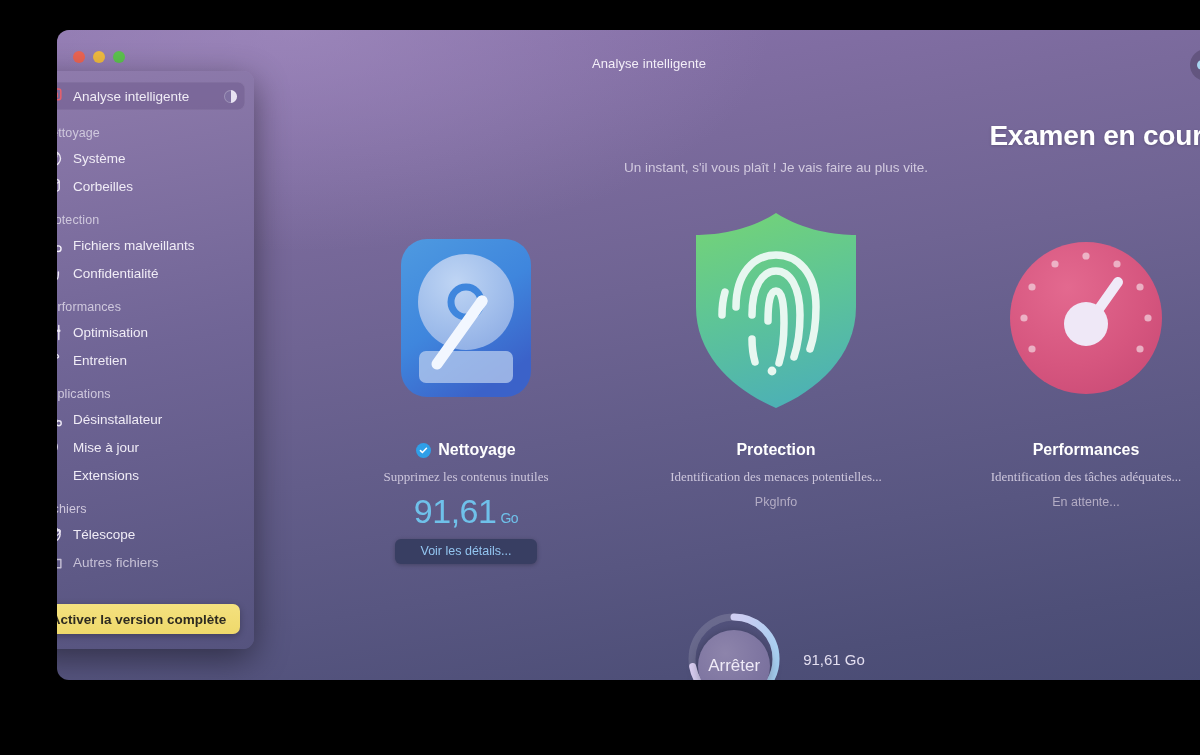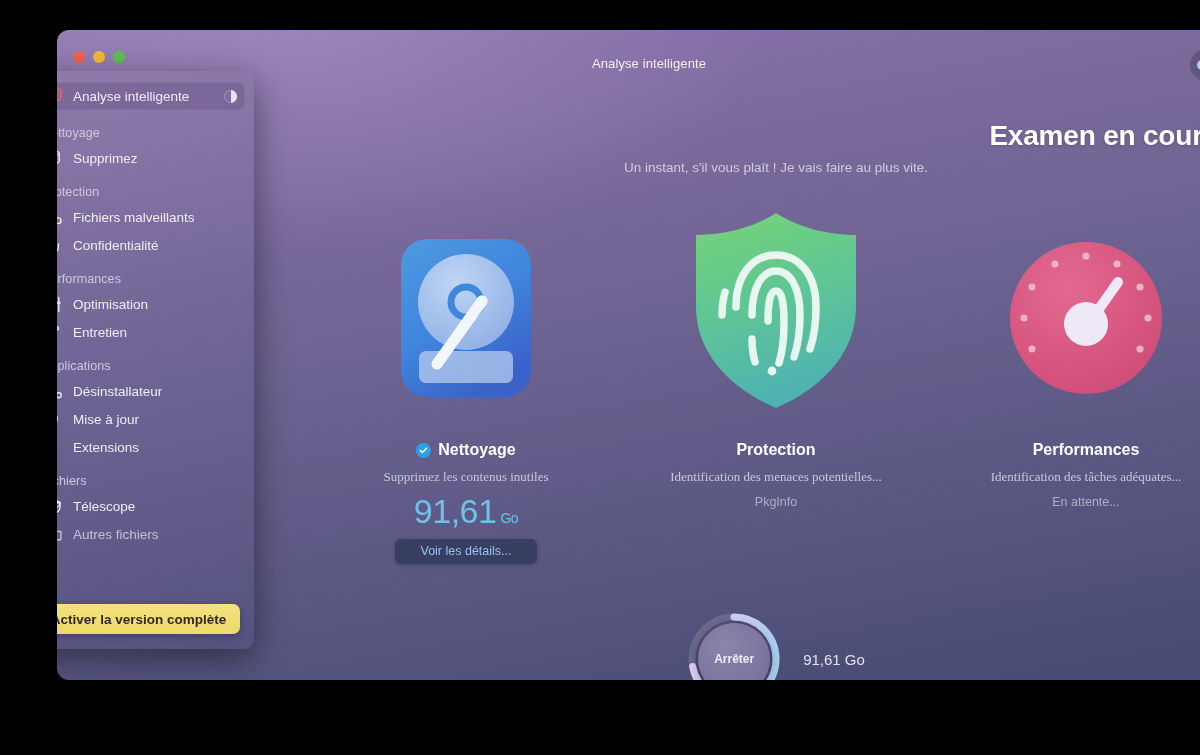"Système" div.sb-row { html: none -> <div> <span> <svg> <circle></circle> <path></path> <circle></circle> </svg> </span> <span>Système</span> </div> }
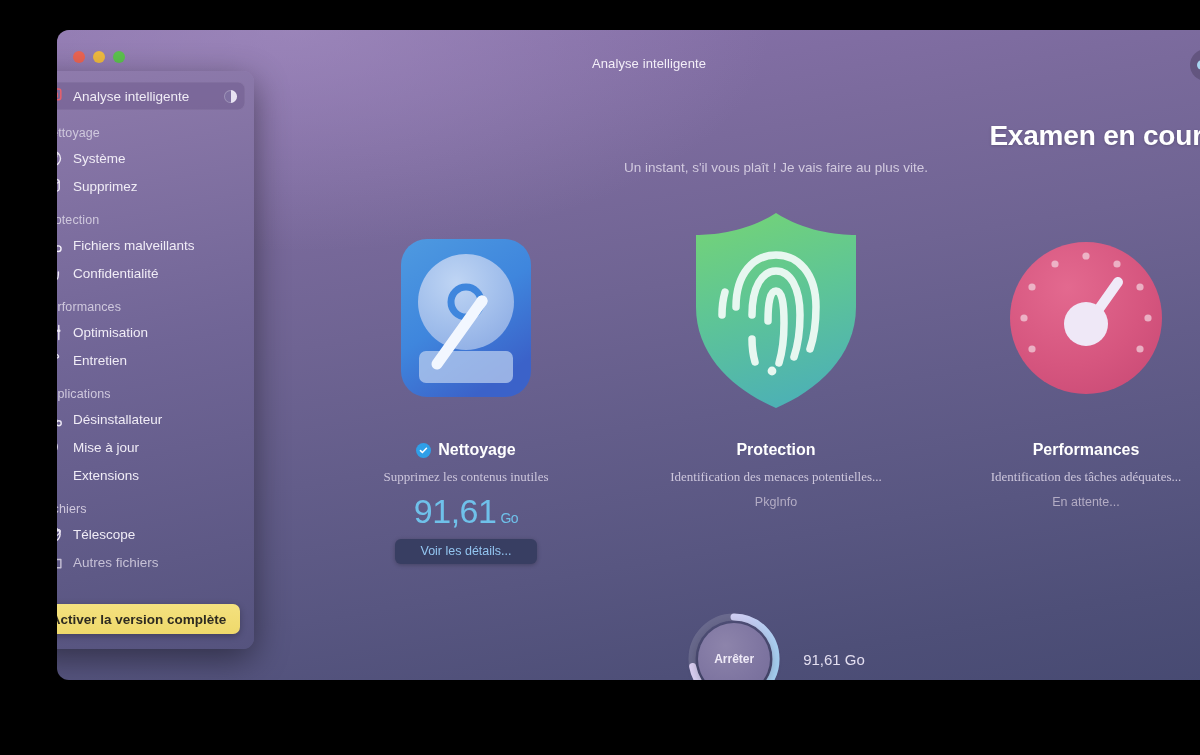"Supprimez" span.sb-label { text: Supprimez -> Corbeilles }
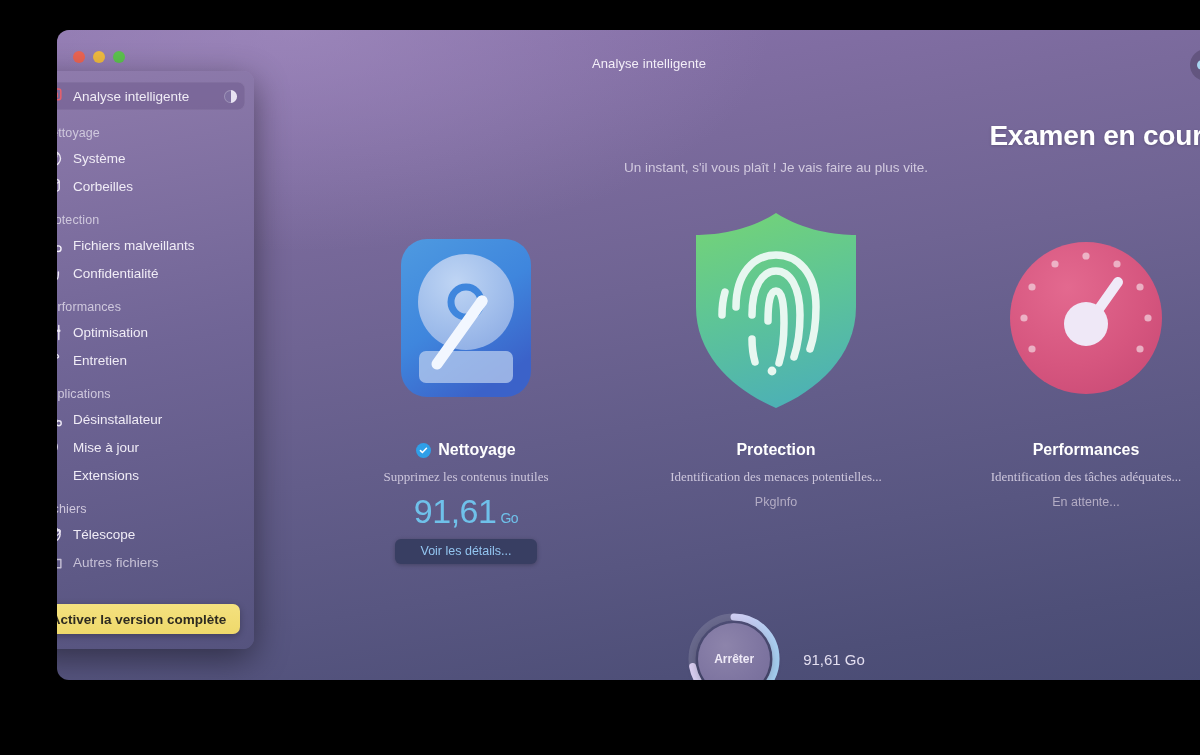"Arrêter" #stop-btn { font-size: 12px -> 17px; font-weight: bold -> none; top: 11px -> 18px }
